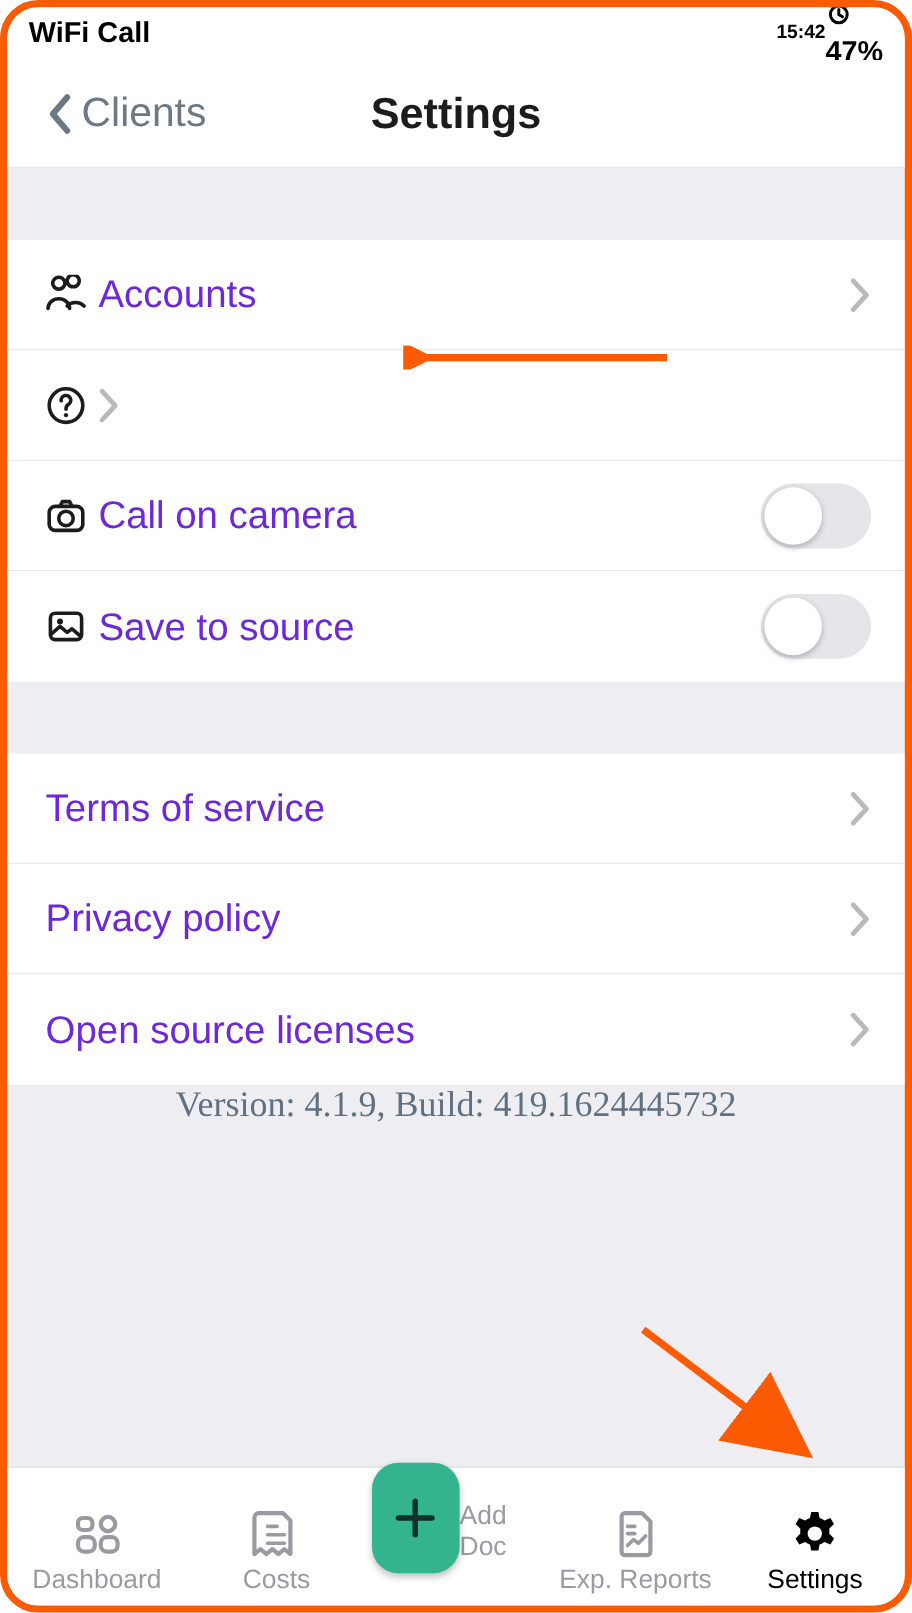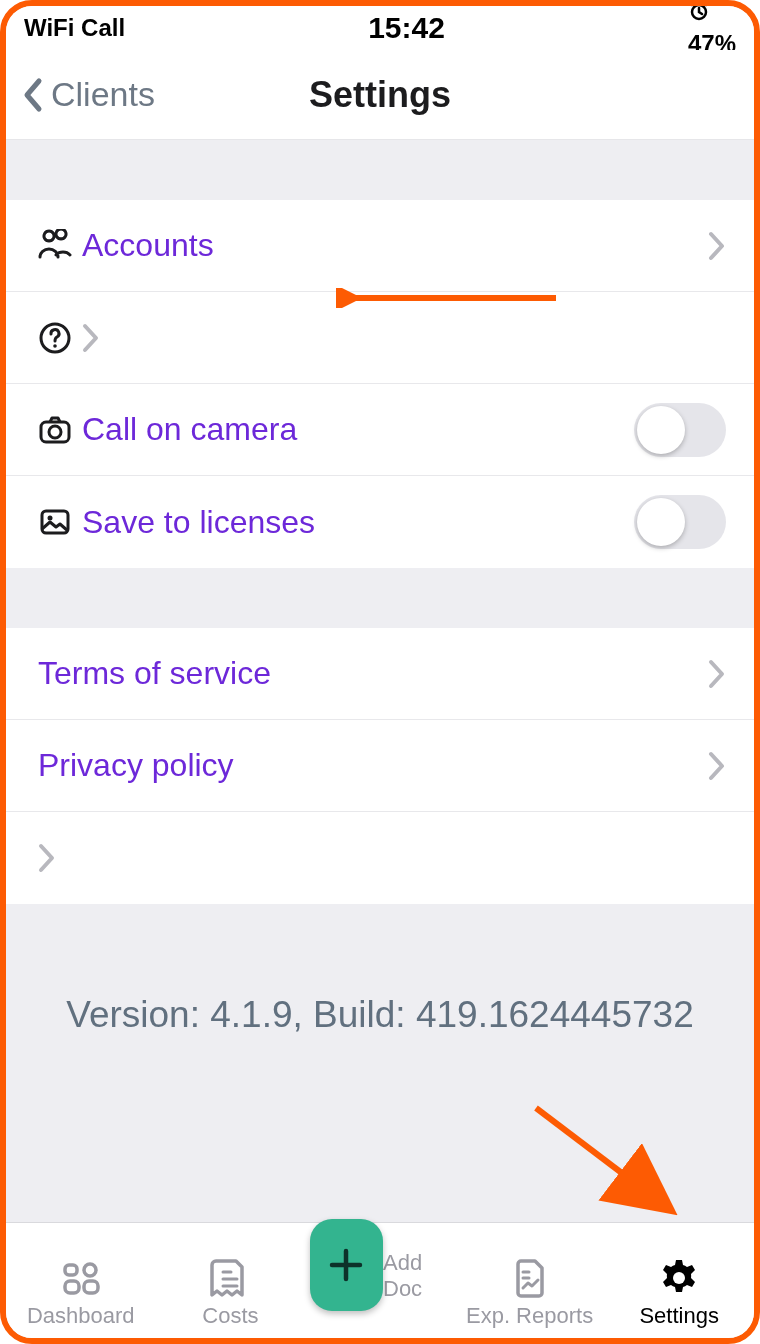"15:42" .statusbar .center { font-size: 30px -> 16px; text-align: center -> right }
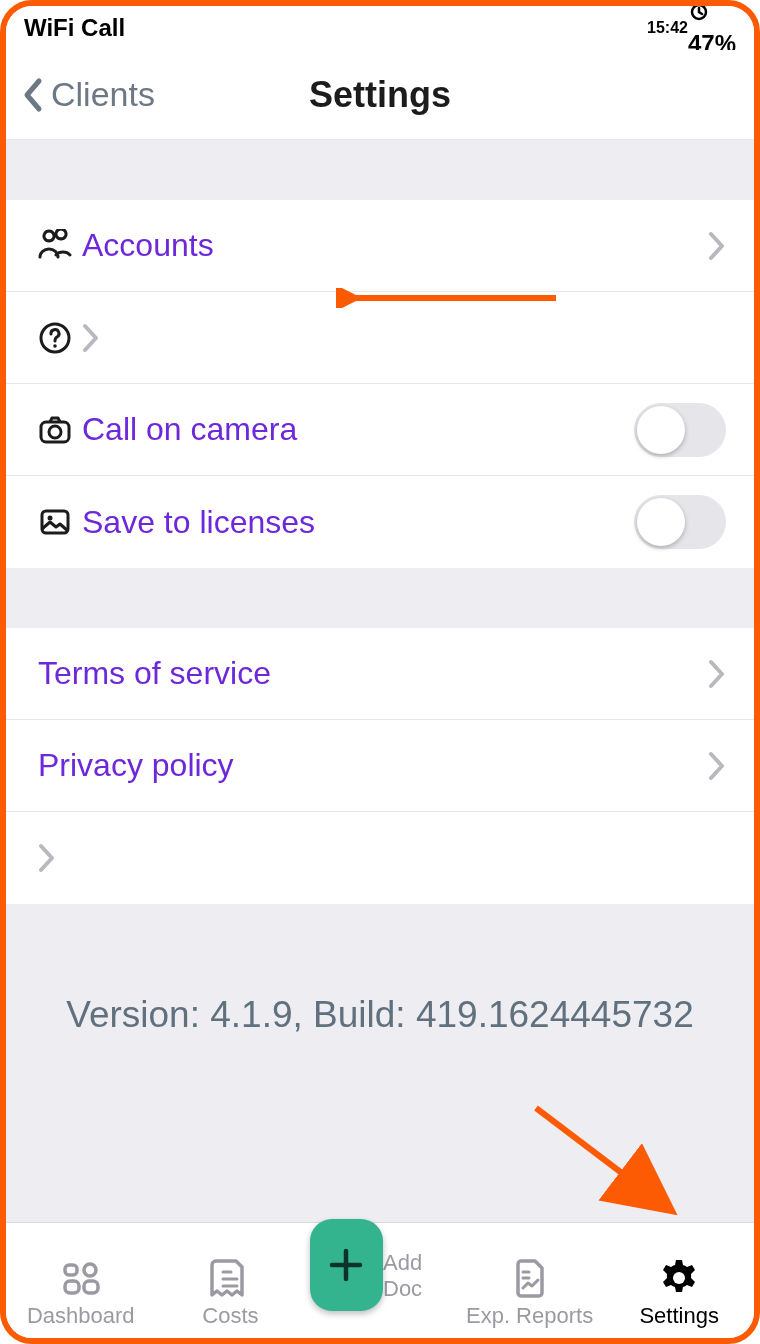"Clients" .back { padding-left: 15px -> 32px }
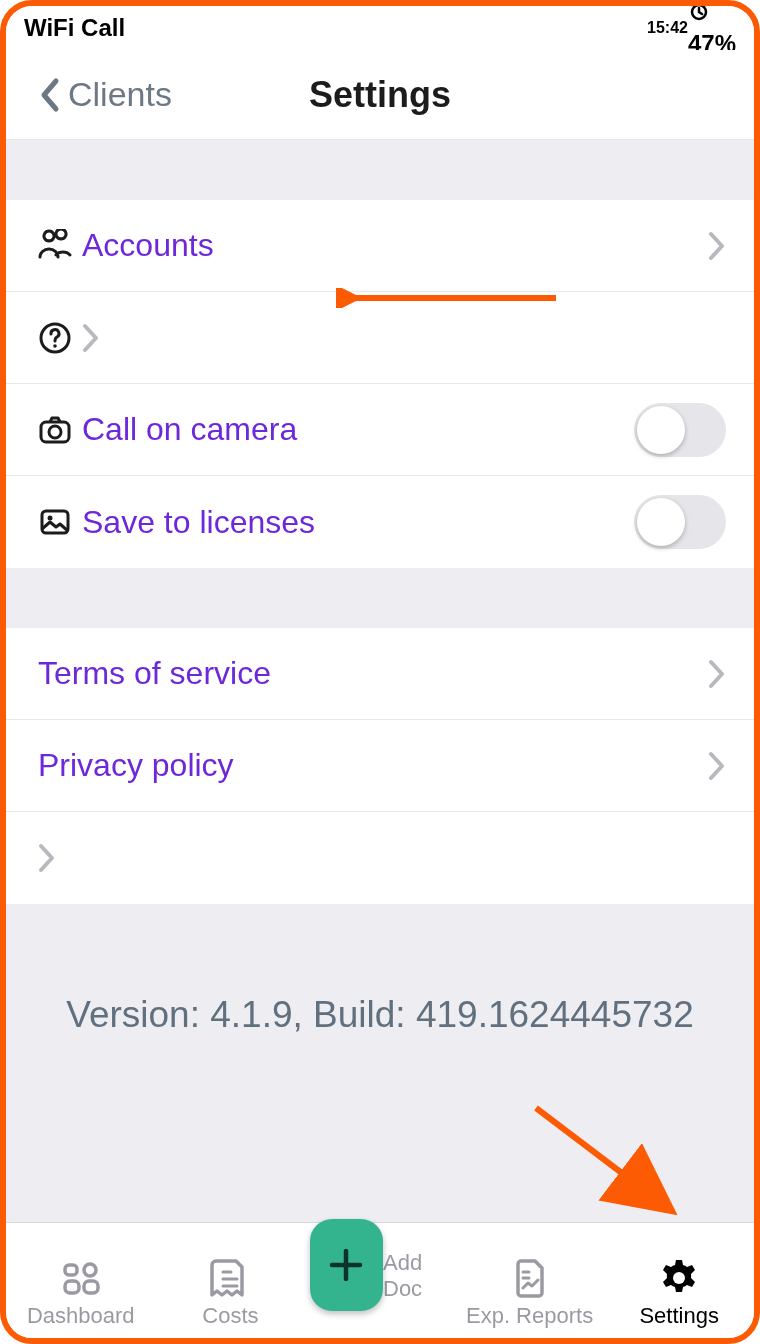"Save to licenses" span.label { text: licenses -> source }
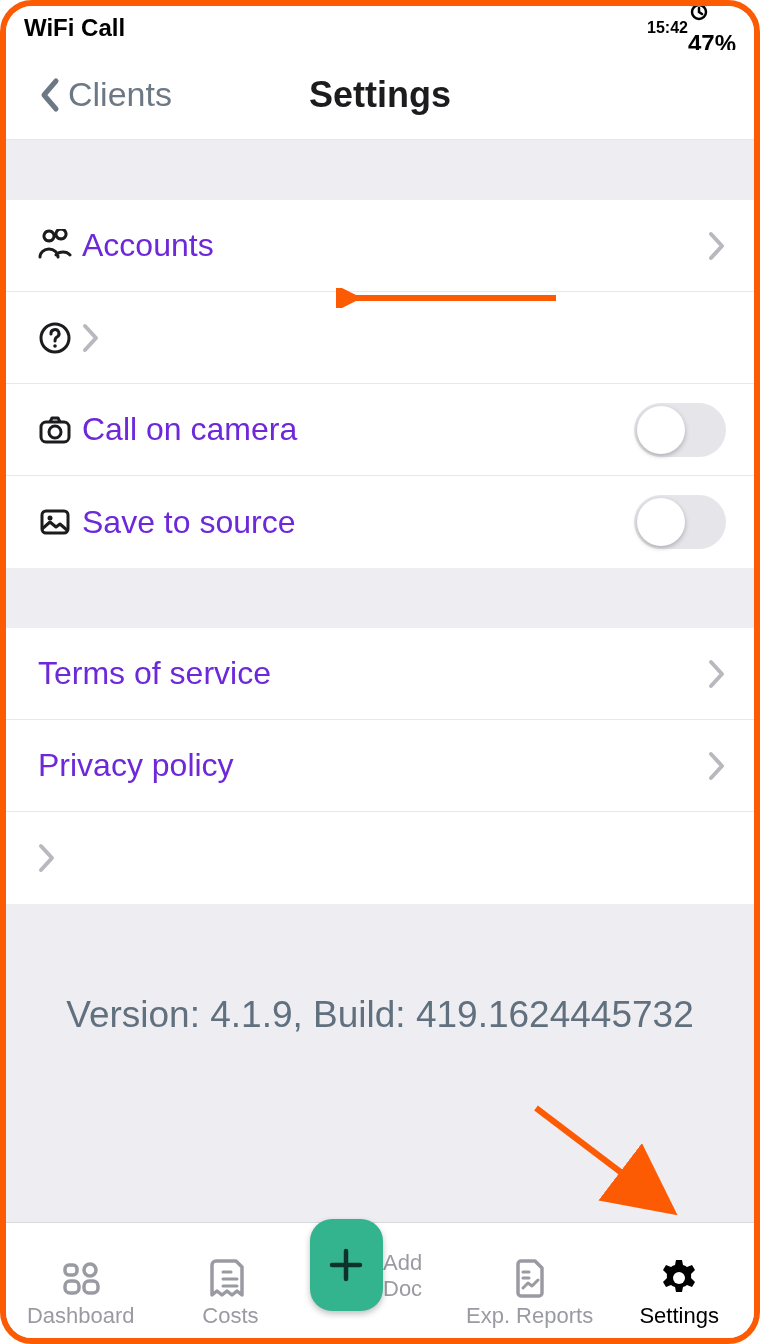"Open source licenses" span.label { html: none -> <span>Open source licenses</span> }
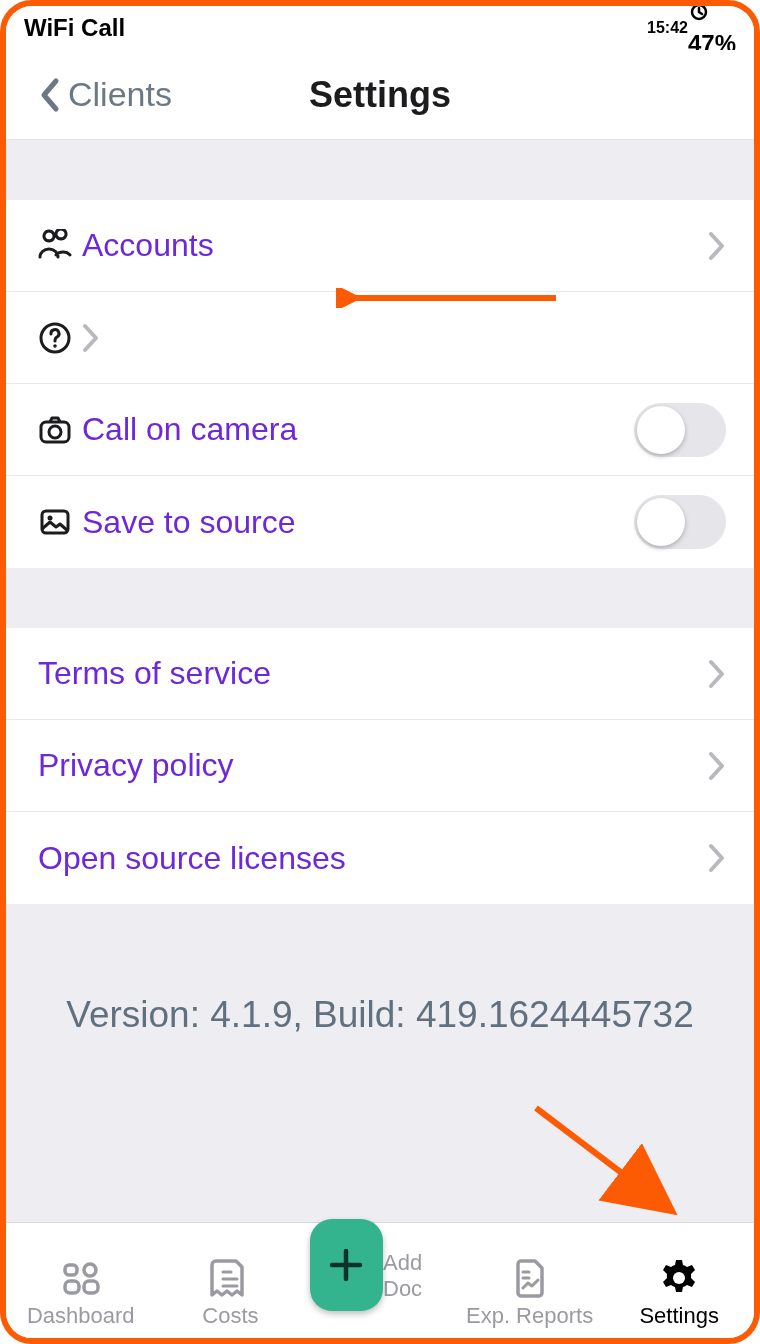"Version: 4.1.9, Build: 419.1624445732" .version { font-family: none -> Liberation Serif, serif; font-size: 37px -> 30px; margin-top: 90px -> none }
